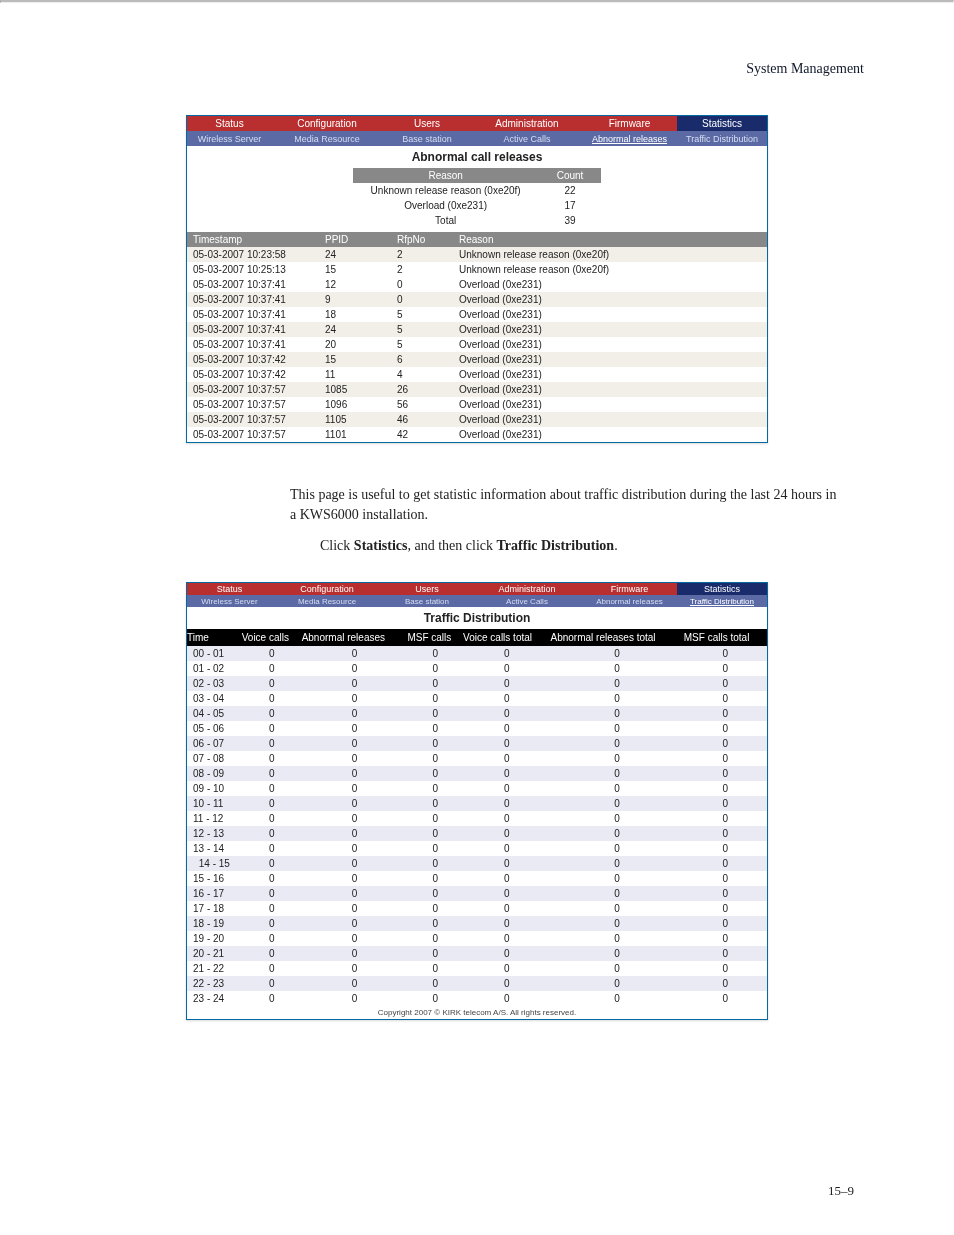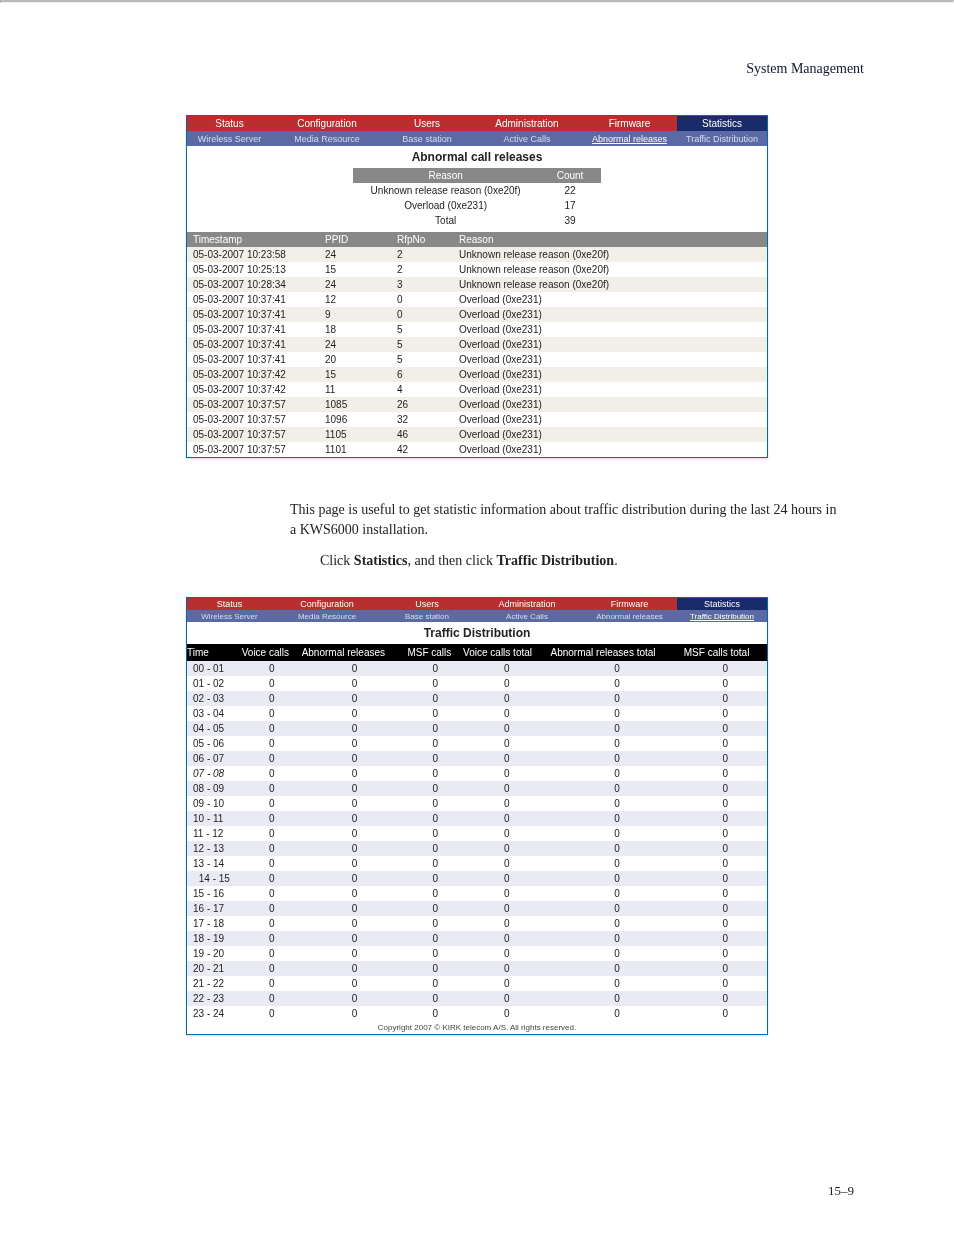"05-03-2007 10:28:34" tr.alt { html: <tr> <td>05-03-2007 10:28:34</td> <td>24</td> <td>3</td> <td>Unknown release reason (0xe20f)</td> </tr> -> none }
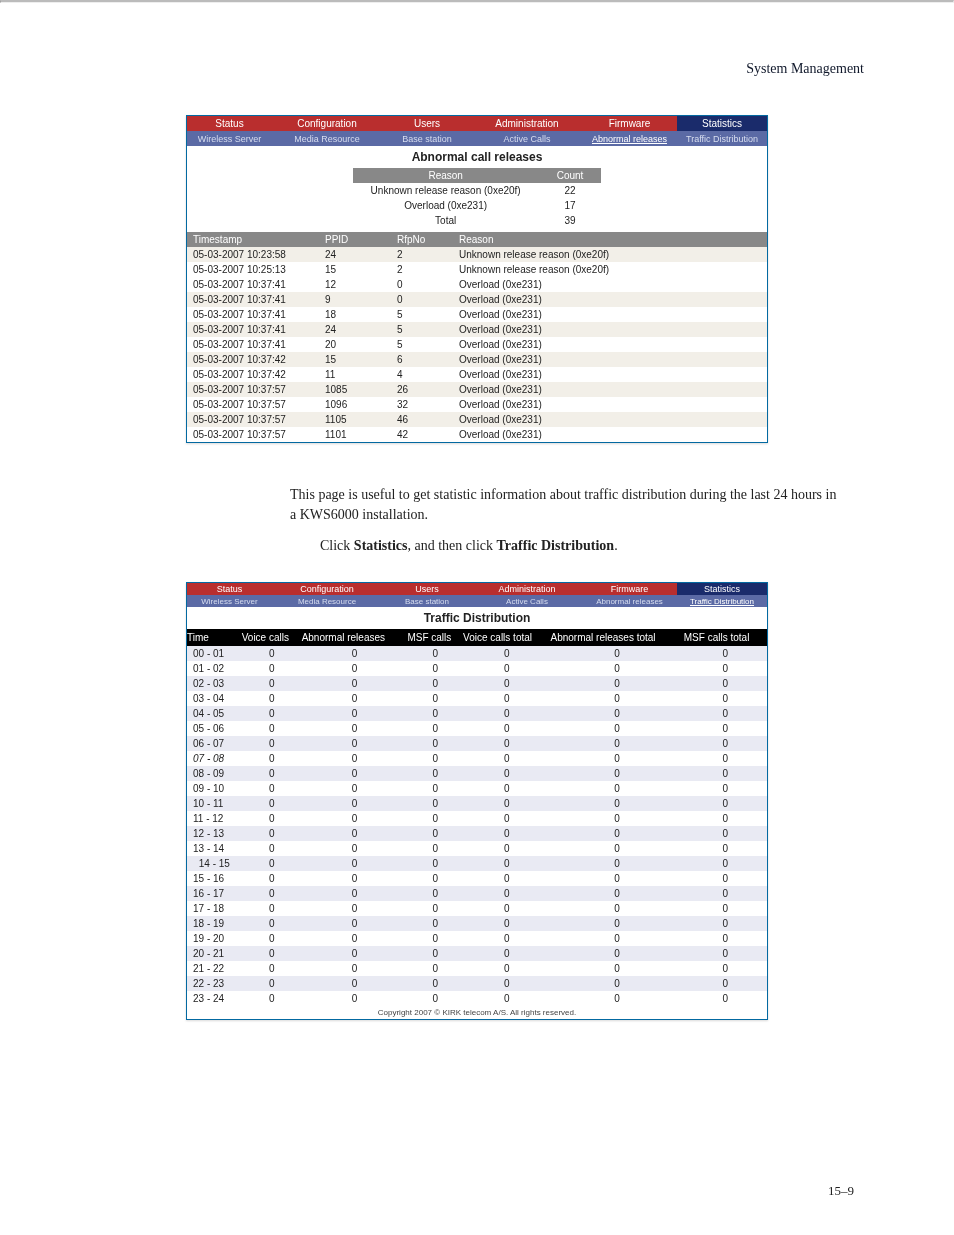"32" td { text: 32 -> 56 }
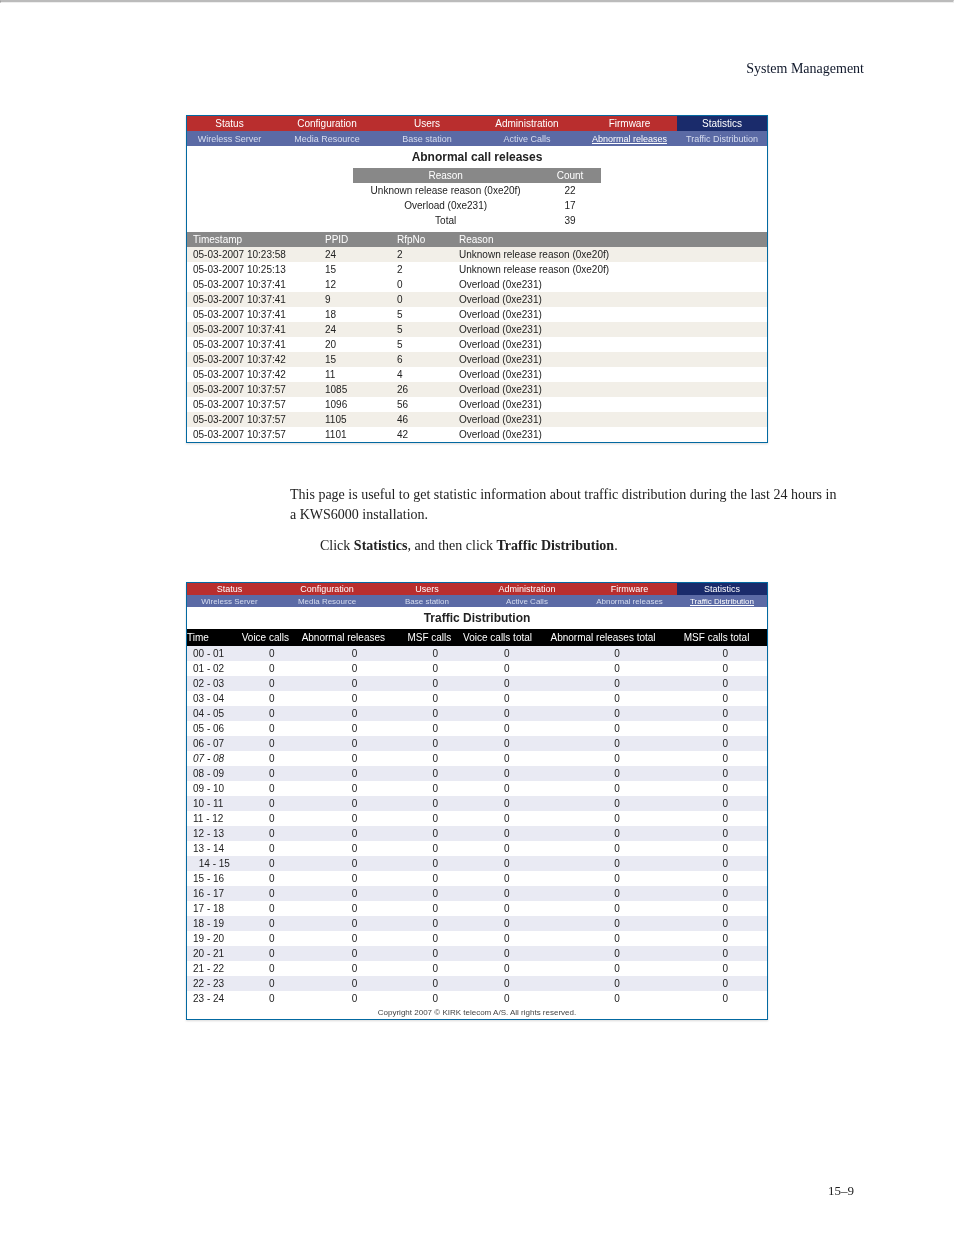"07 - 08" td { font-style: italic -> none }
